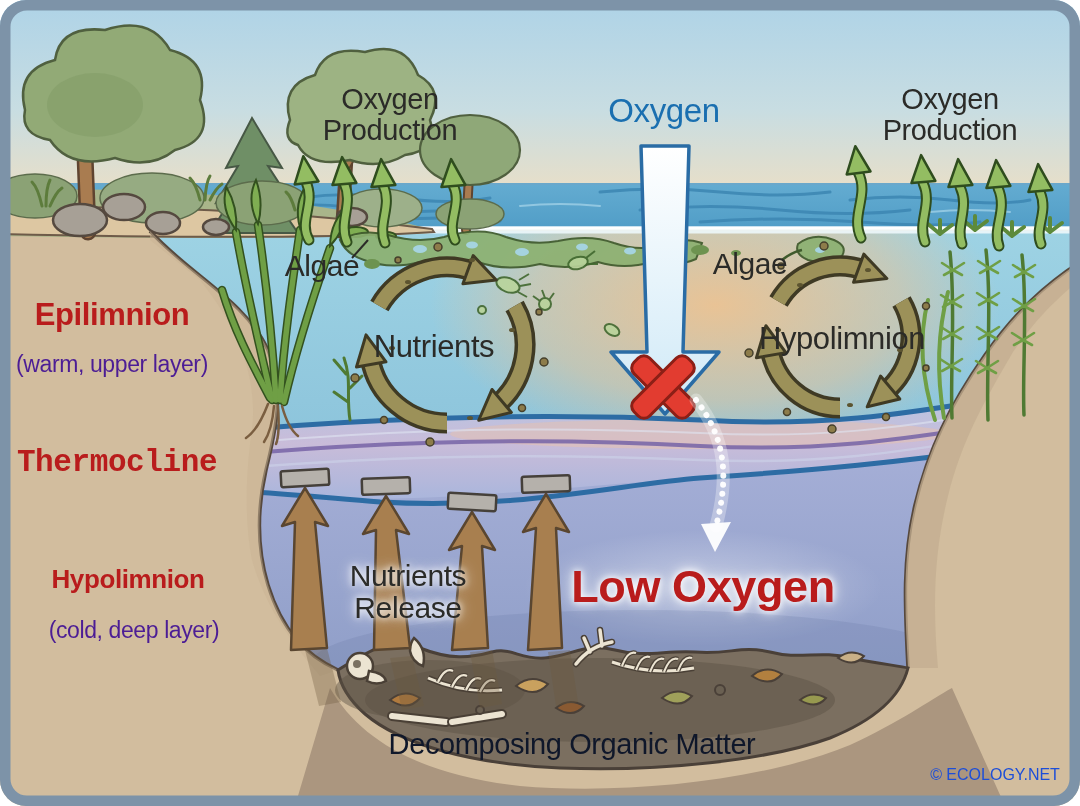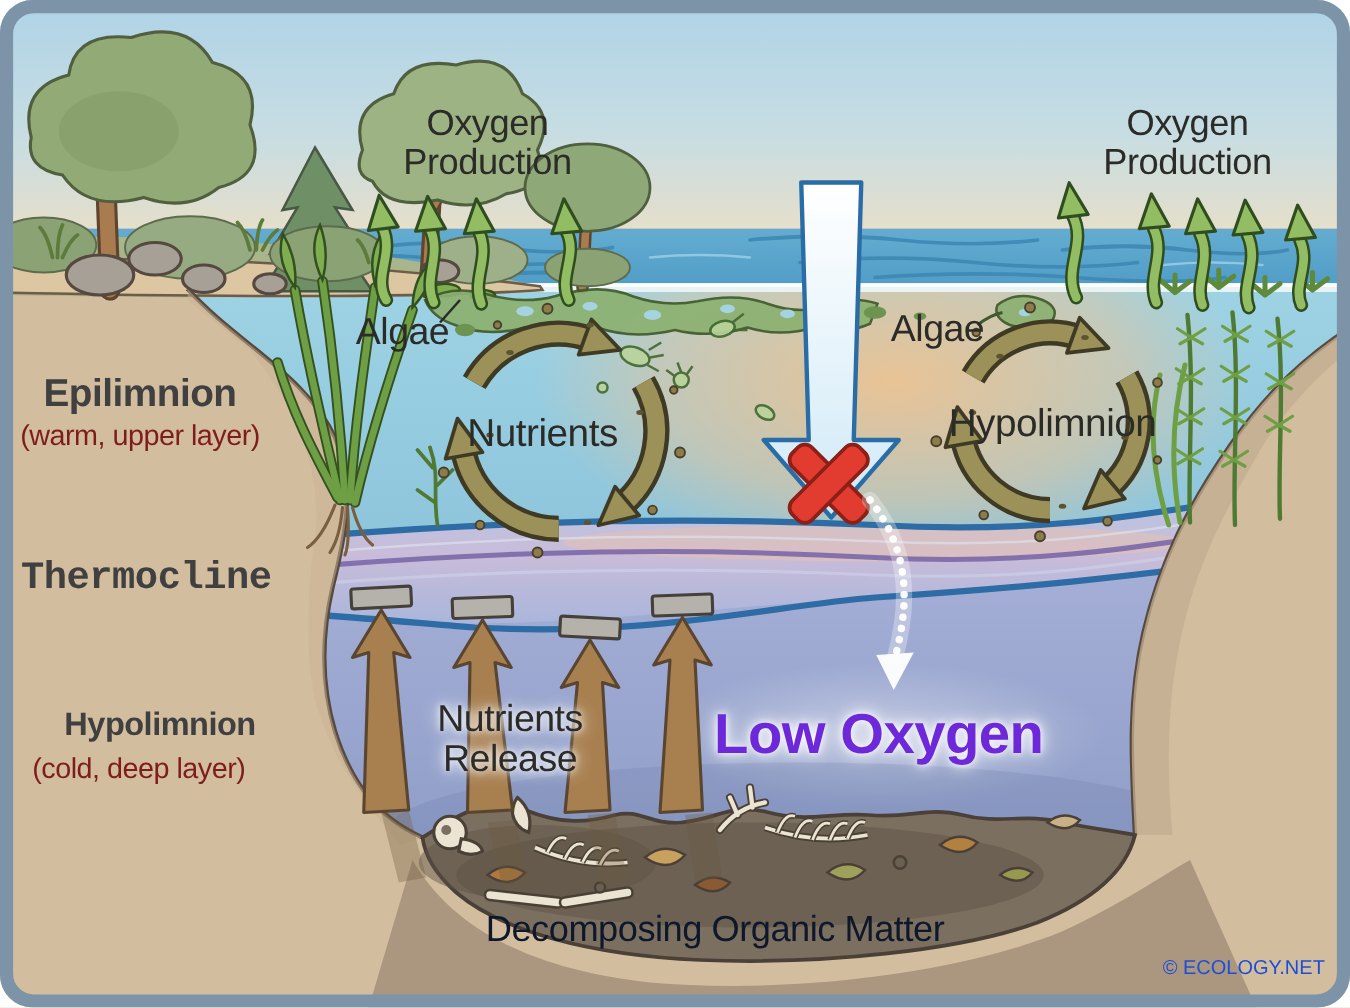"Oxygen" div.lbl { html: none -> <div>Oxygen</div> }
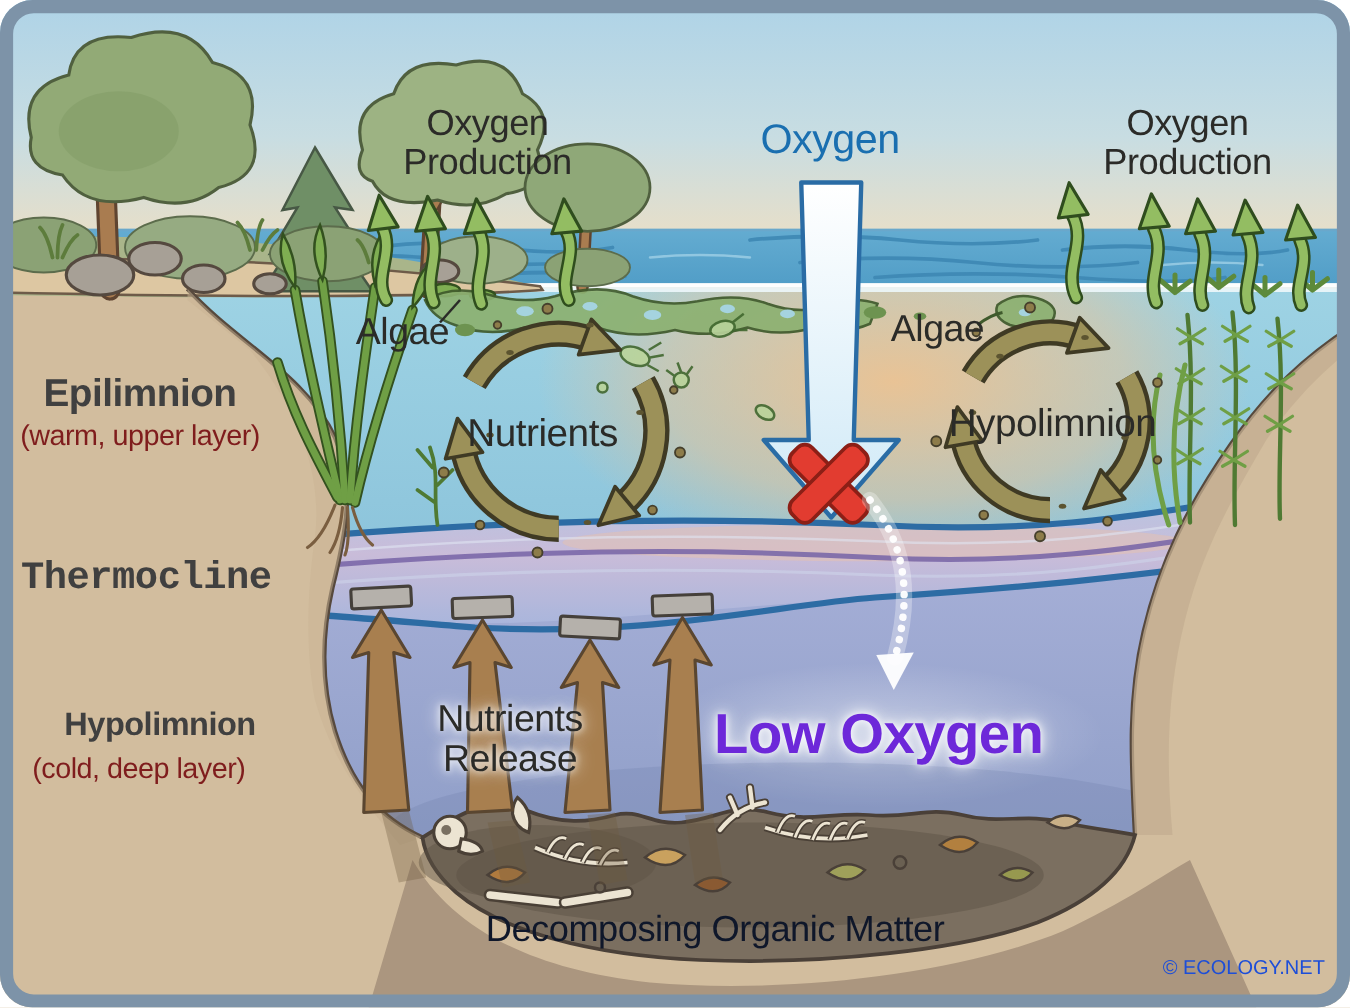"Epilimnion" .navy { color: #404040 -> #b91c1c }
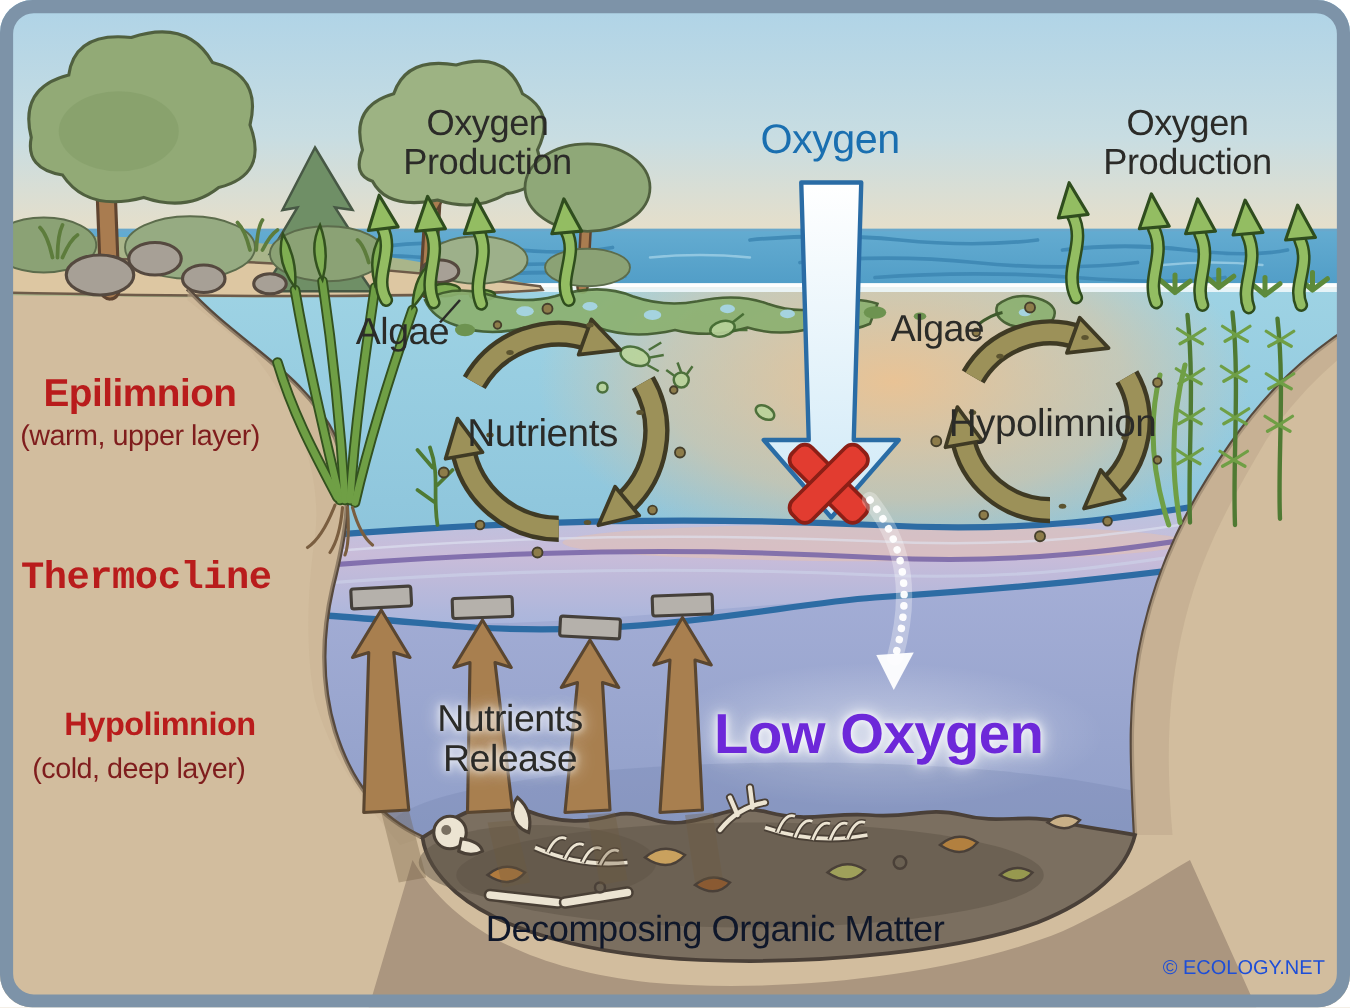"(warm, upper layer)" .navy-sub { color: #7f1d1d -> #4c1d95; margin-top: none -> 16px }
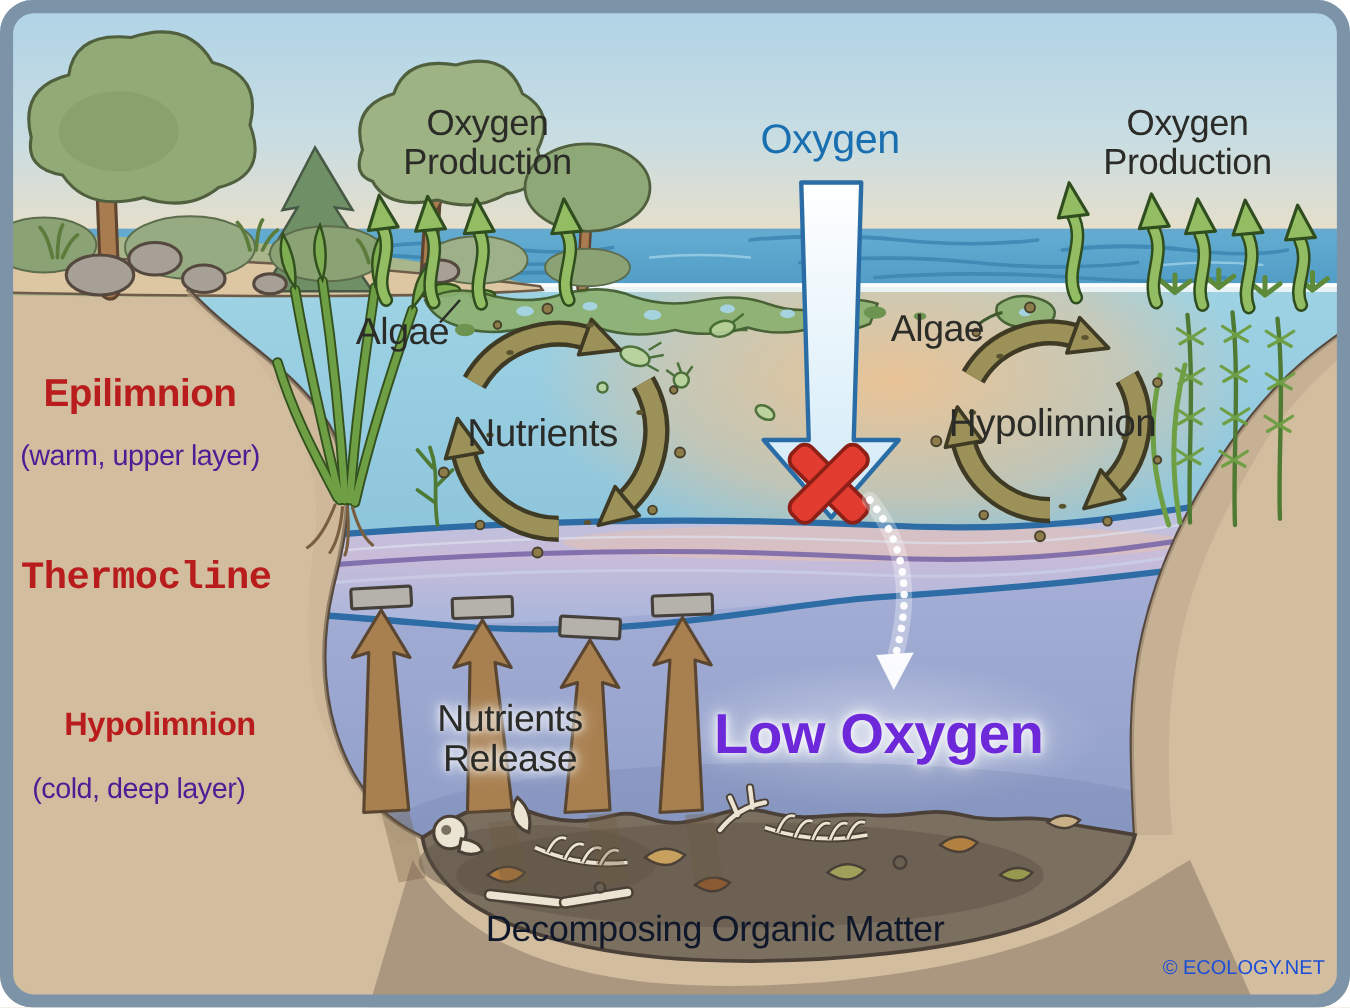"Low Oxygen" div.lbl { color: #6d28d9 -> #b91c1c }
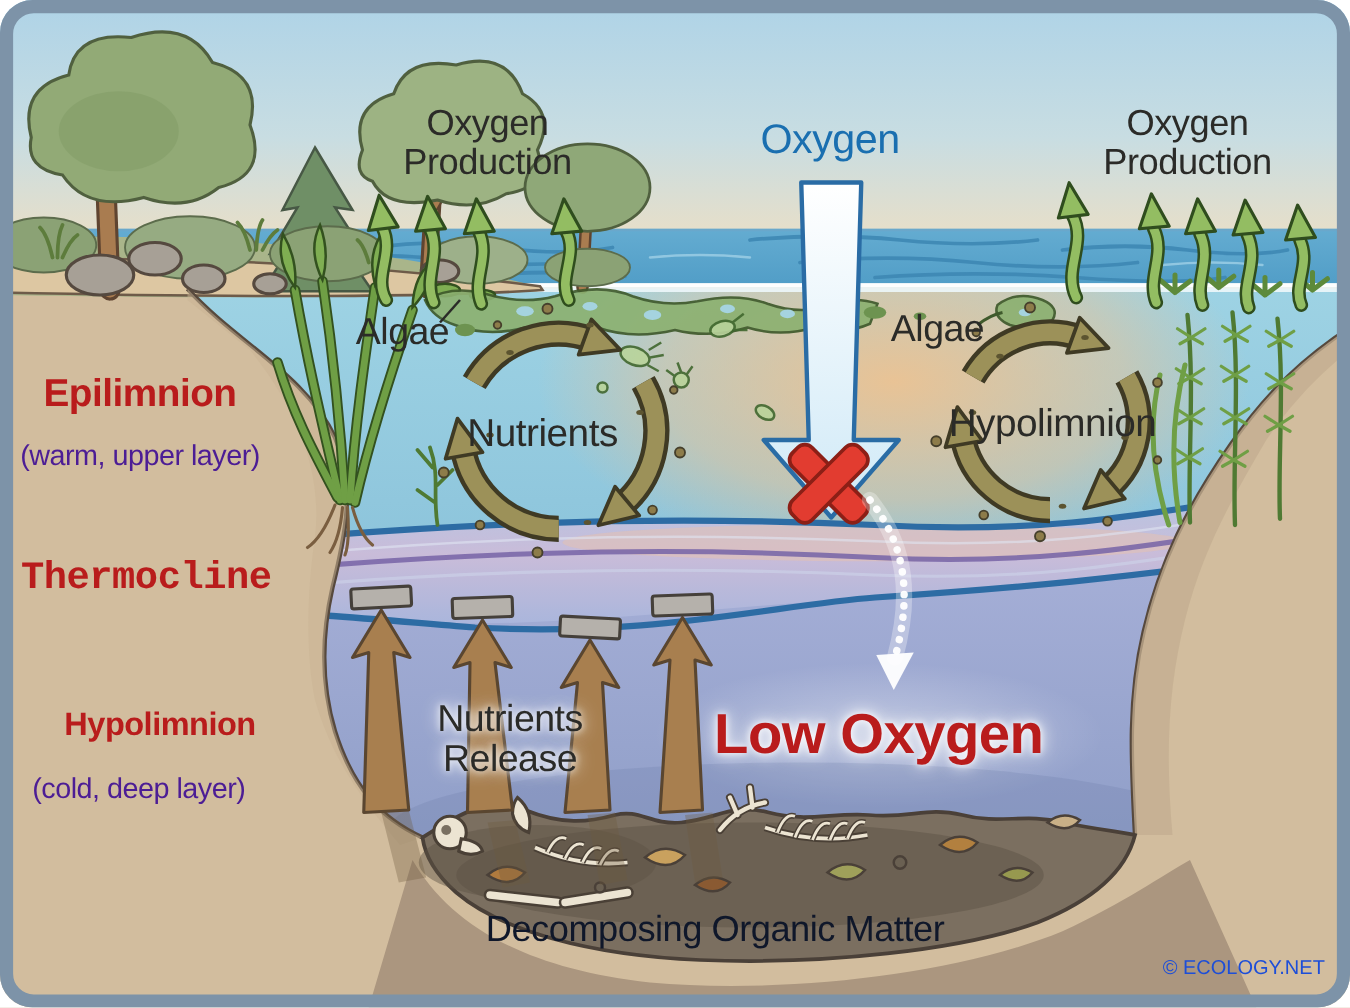"(cold, deep layer)" div.lbl { left: 111px -> 134px }
